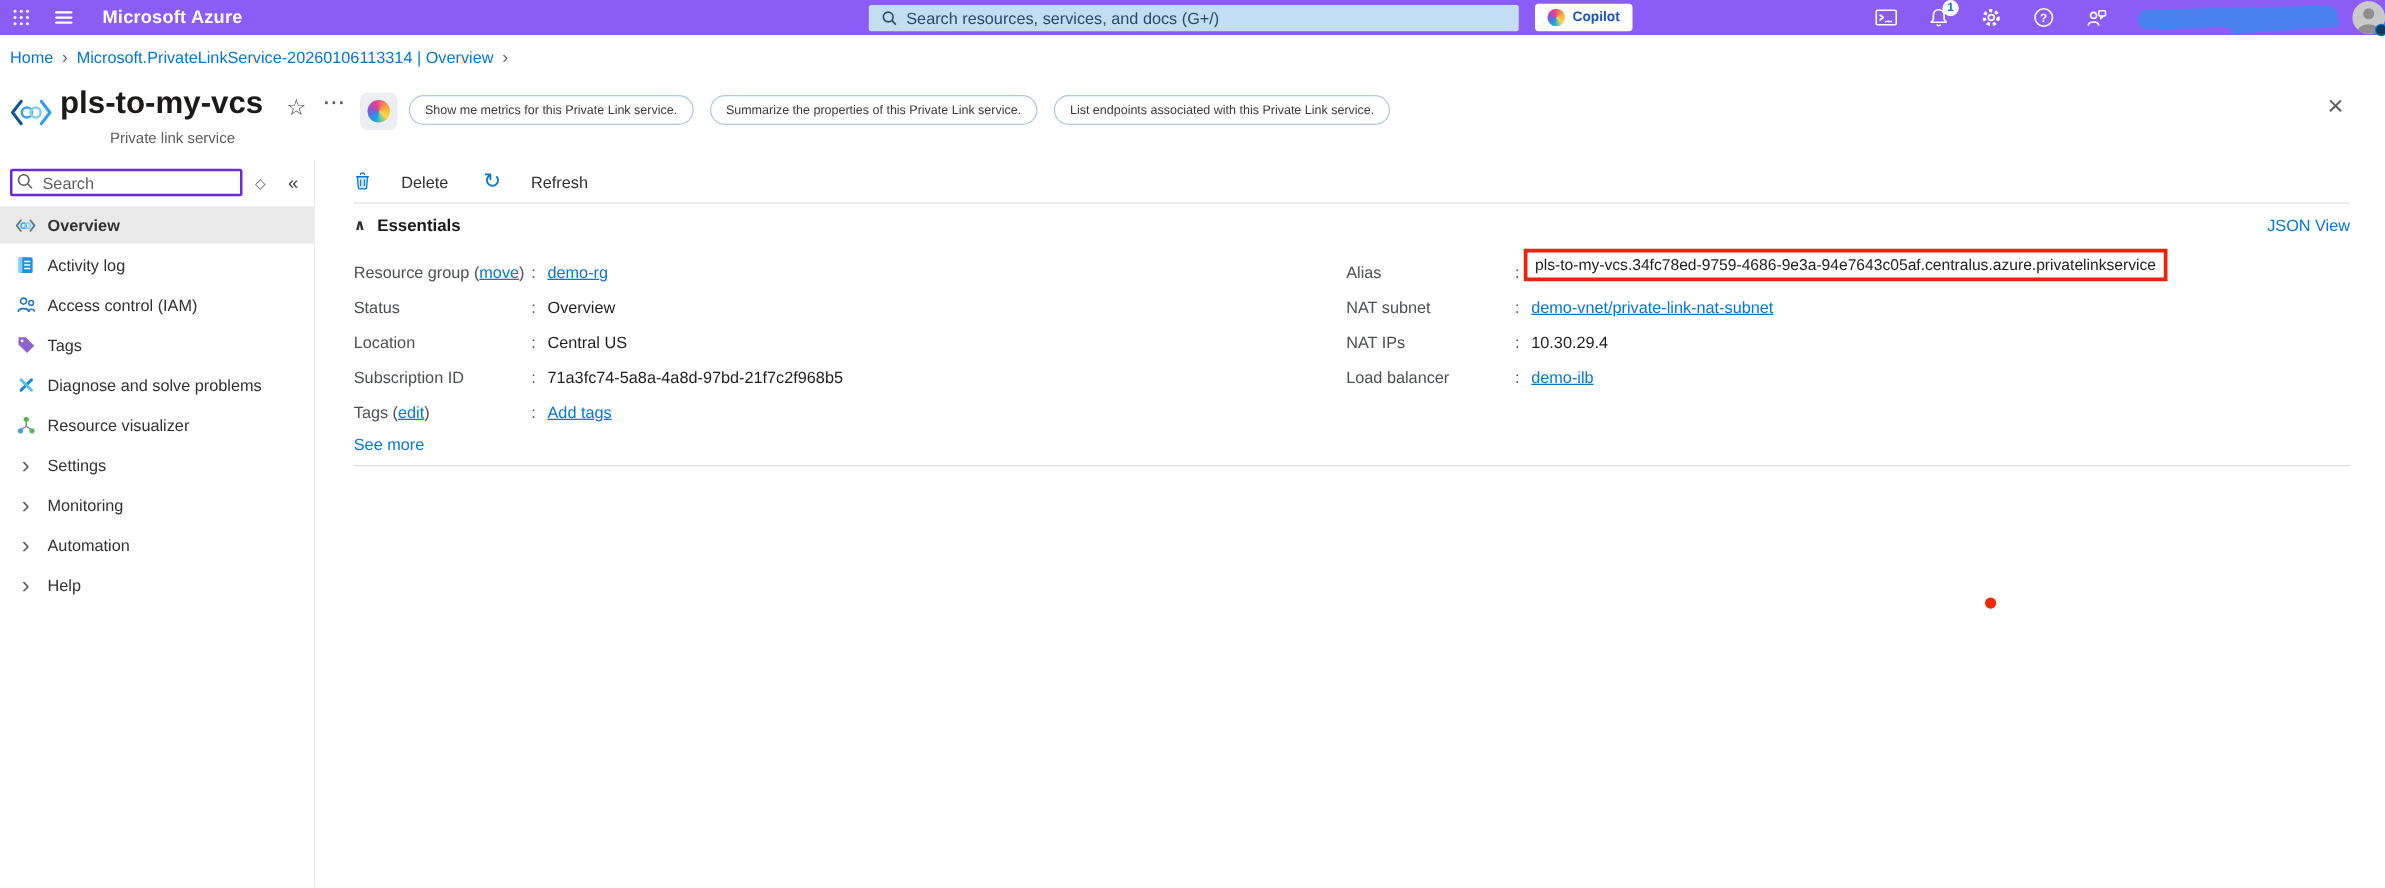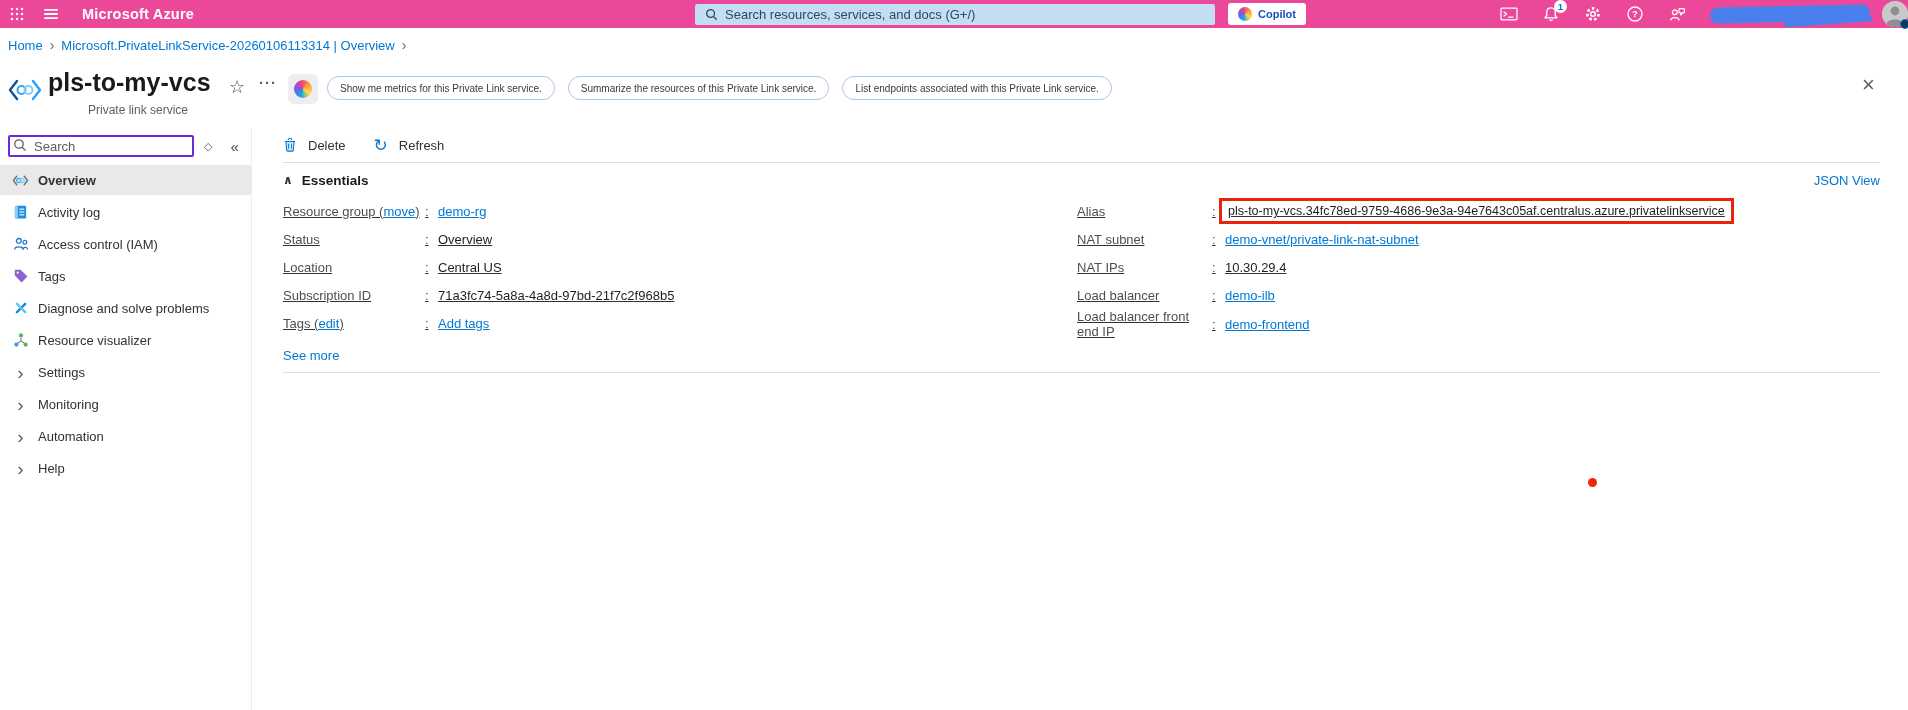"Microsoft Azure" .topbar { background: #ec4899 -> #8b5cf6 }
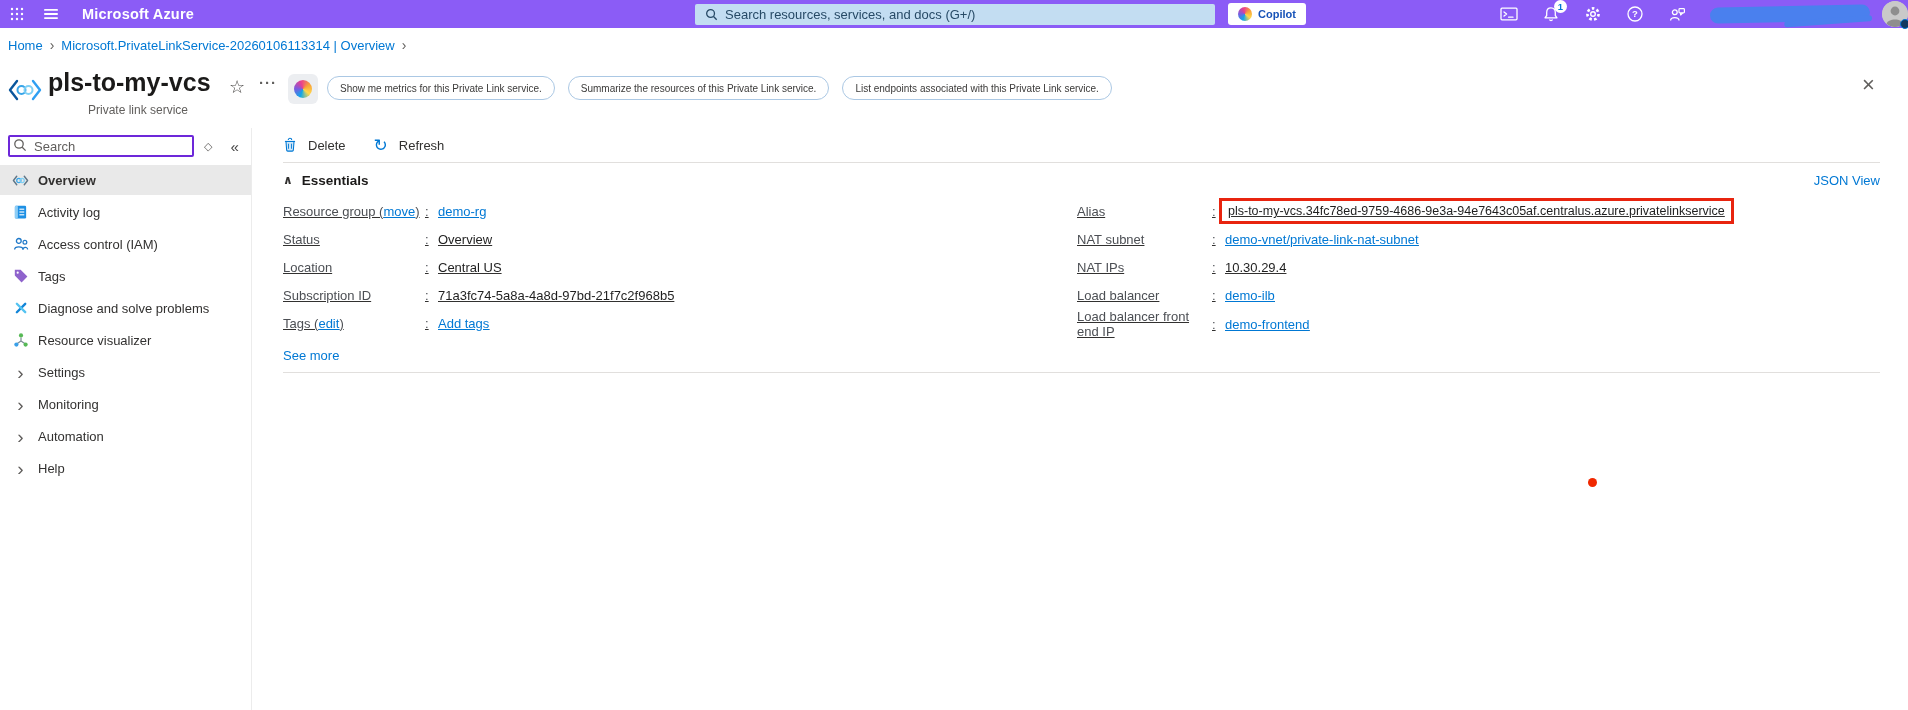"Summarize the resources of this" div.chip { text: resources -> properties }
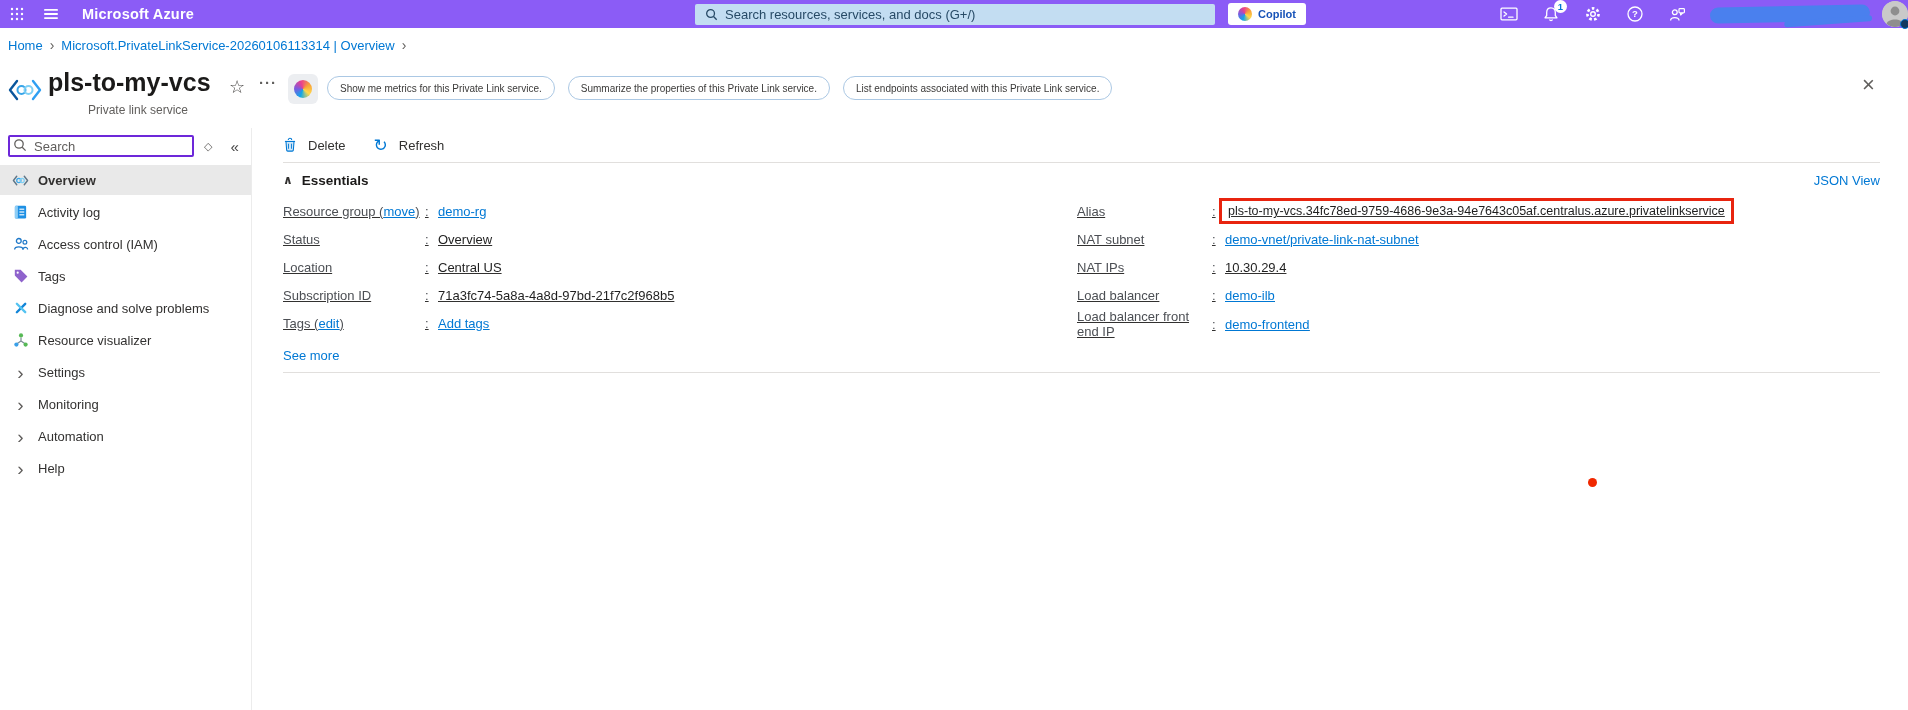"Delete" .tool { gap: 11px -> 24px }
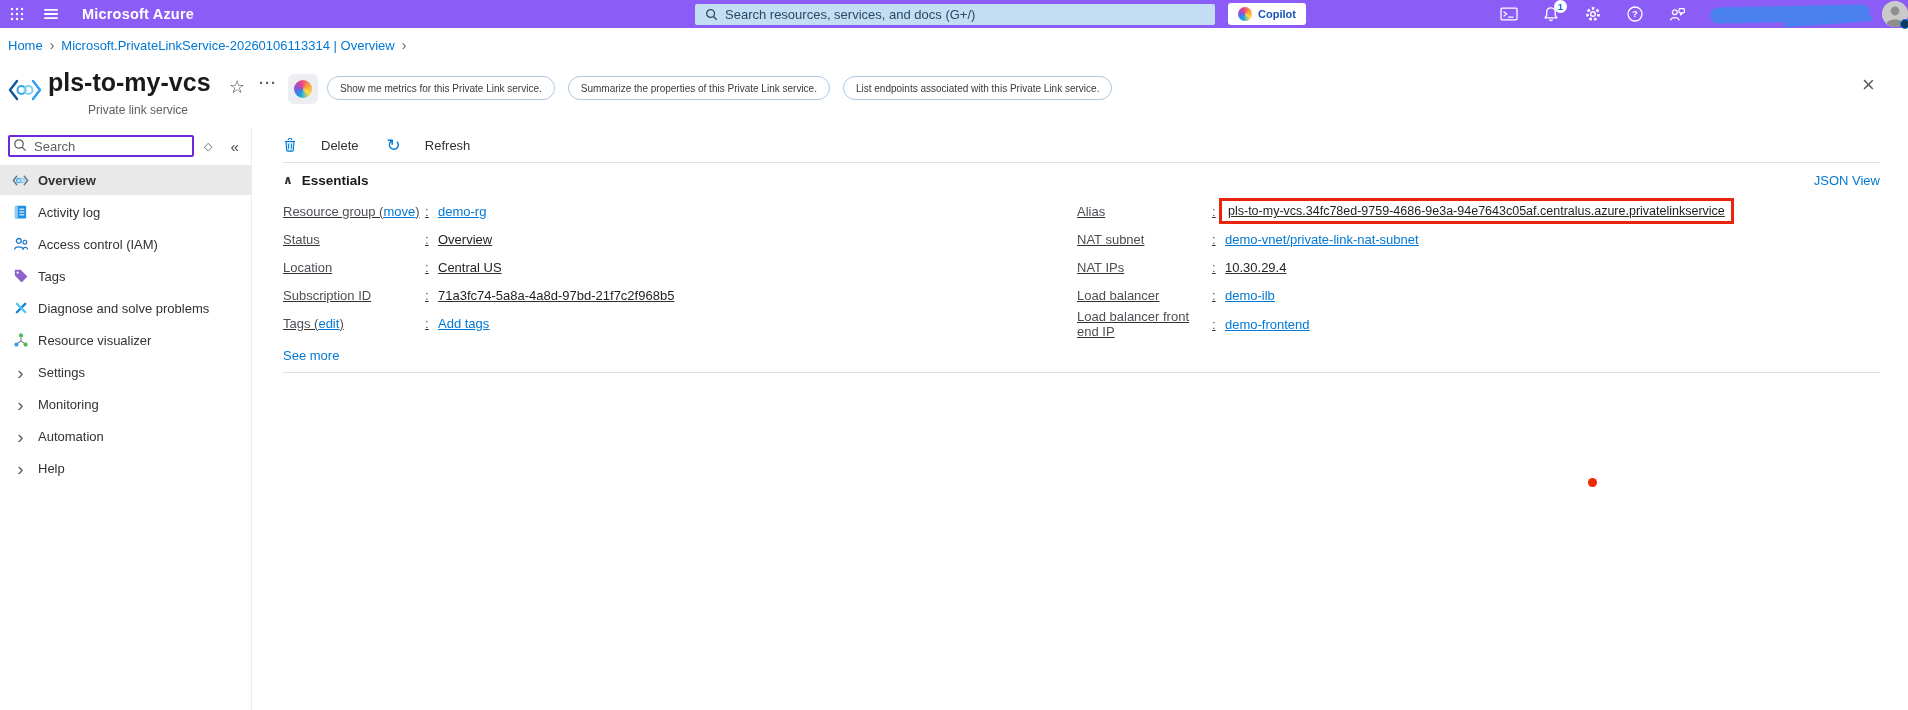"Resource group (move)" .ess-row { align-items: center -> flex-end; text-decoration: underline -> none }
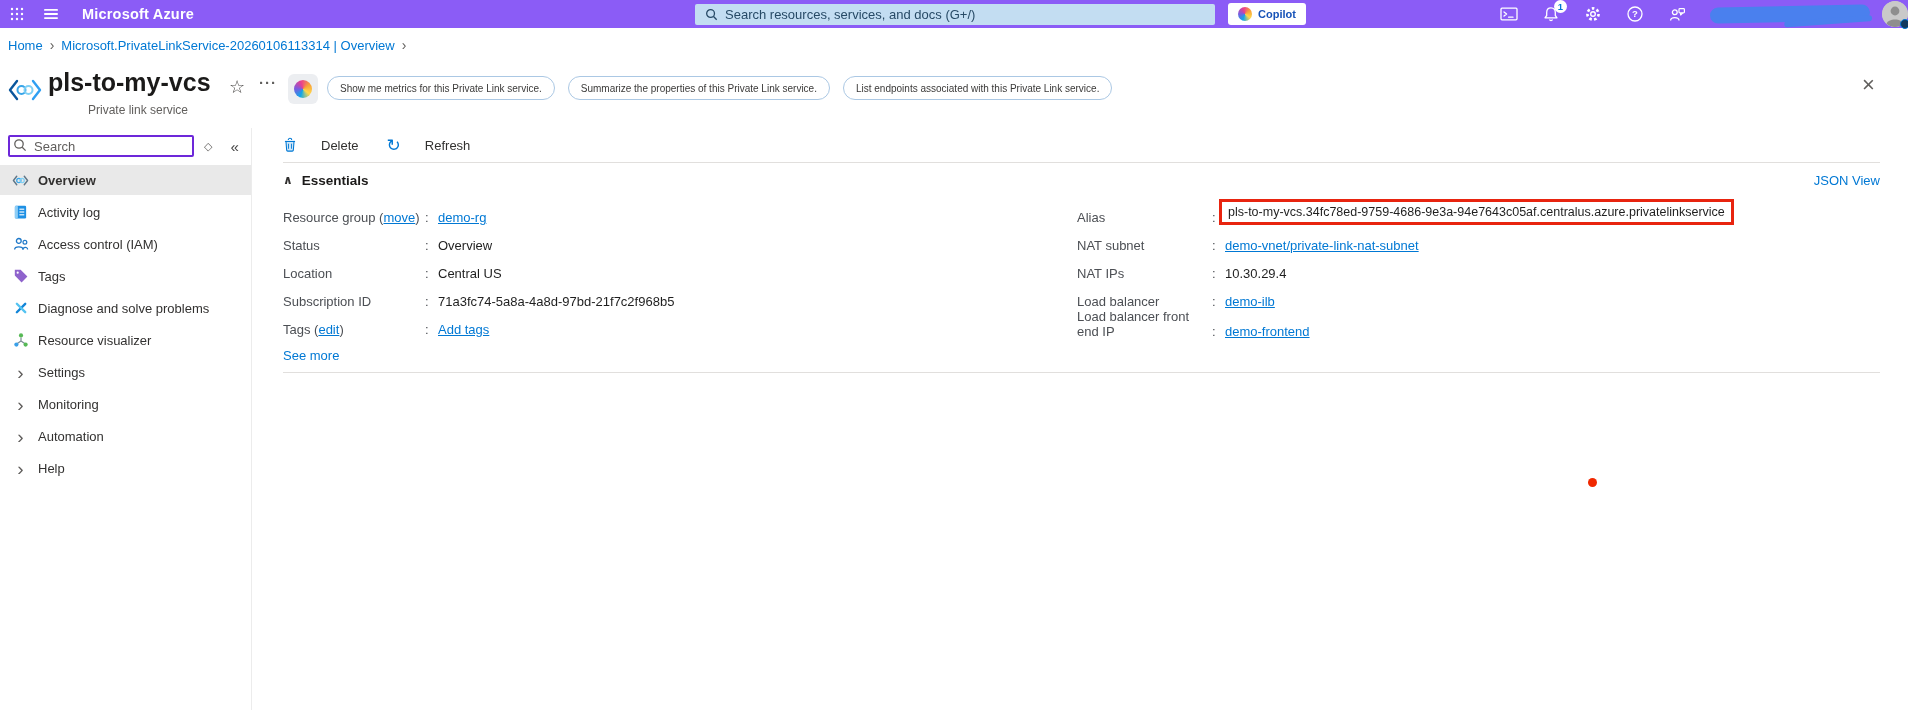"Load balancer front end IP" div.ess-row { html: <div> <span>Load balancer front end IP</span> <span></span> <a>demo-frontend</a> </div> -> none }
